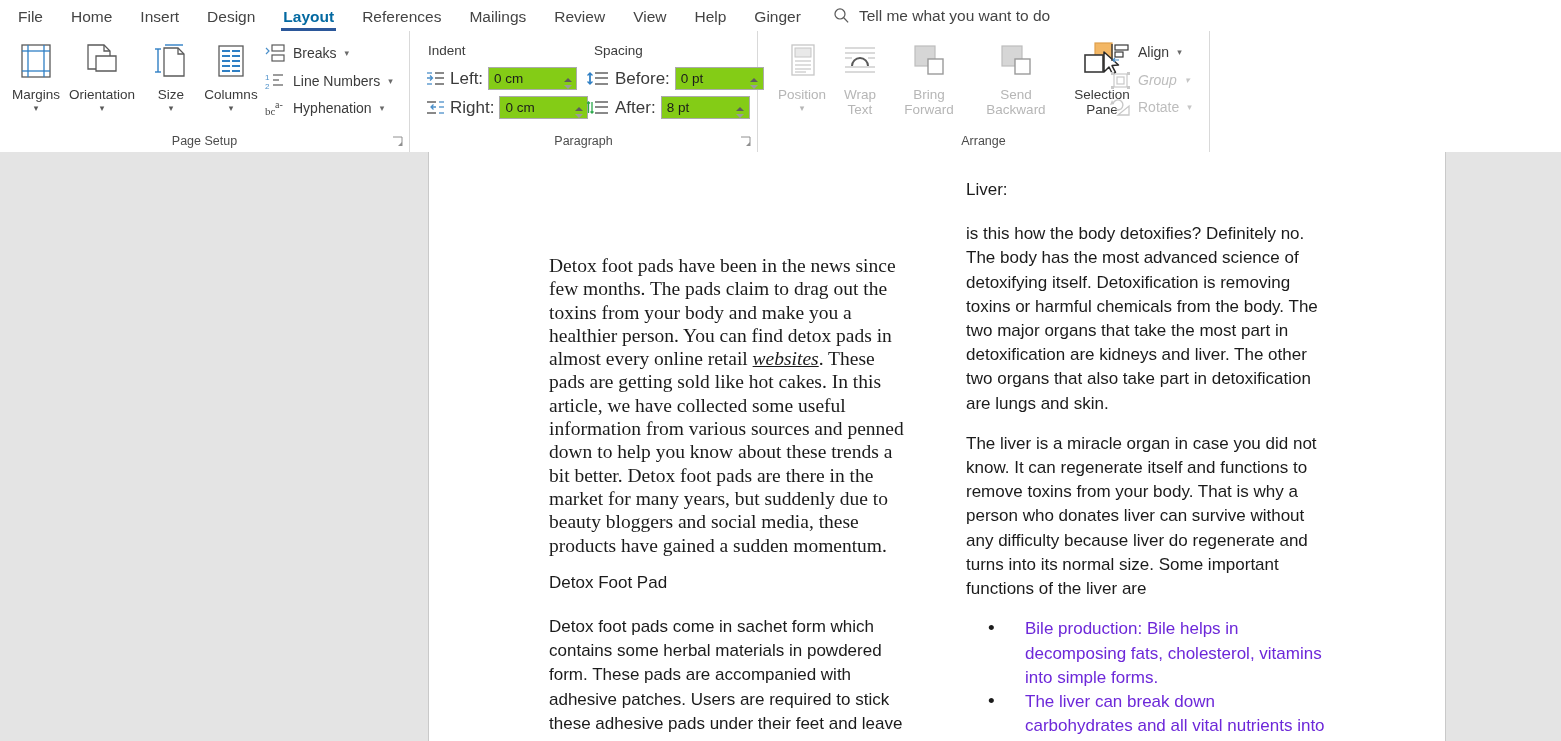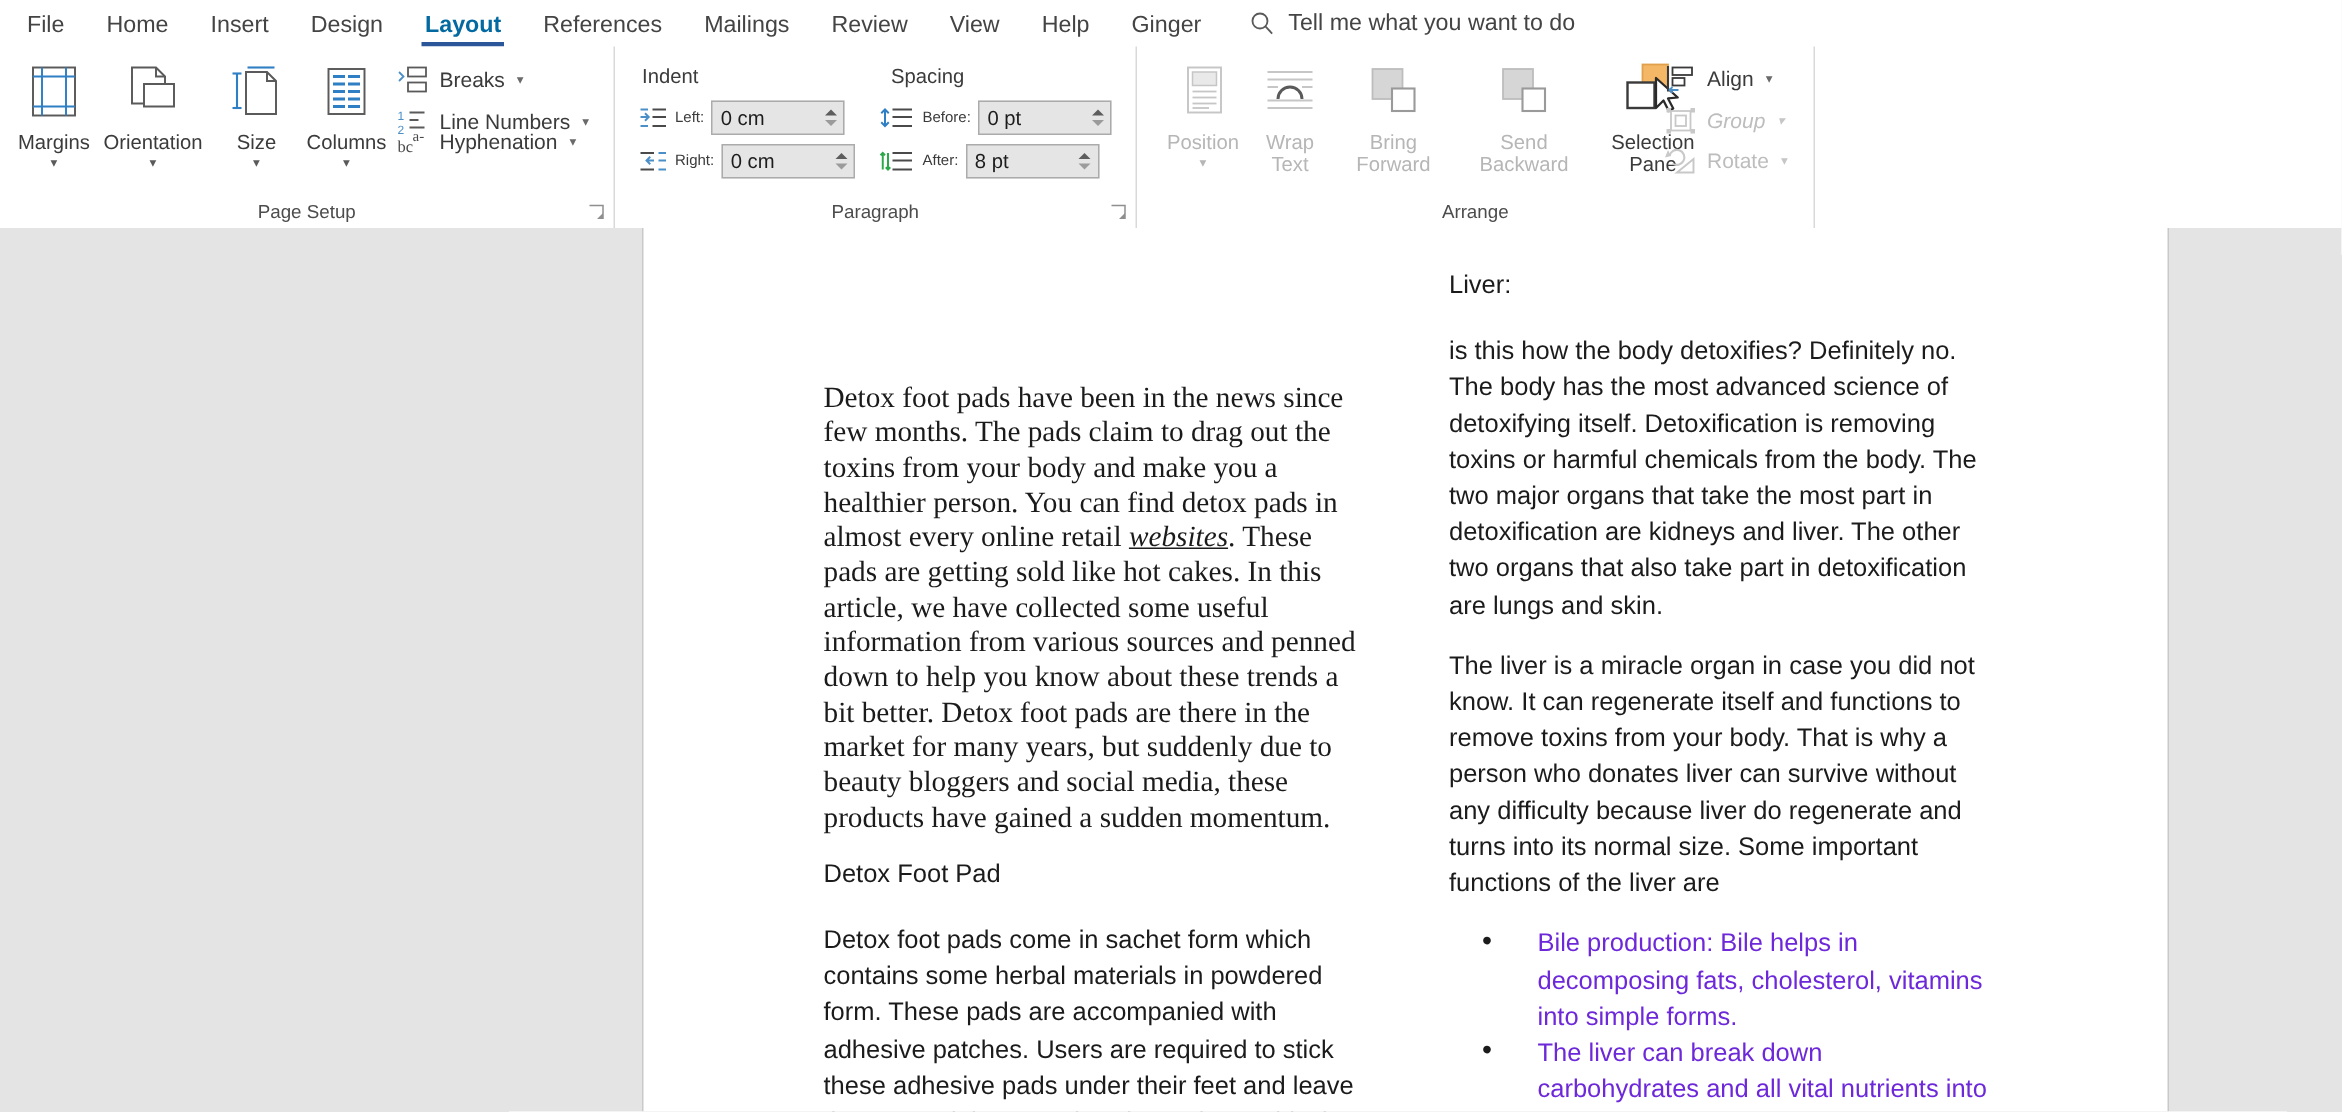"Left:" .fieldrow .flab { font-size: 10px -> 17px }
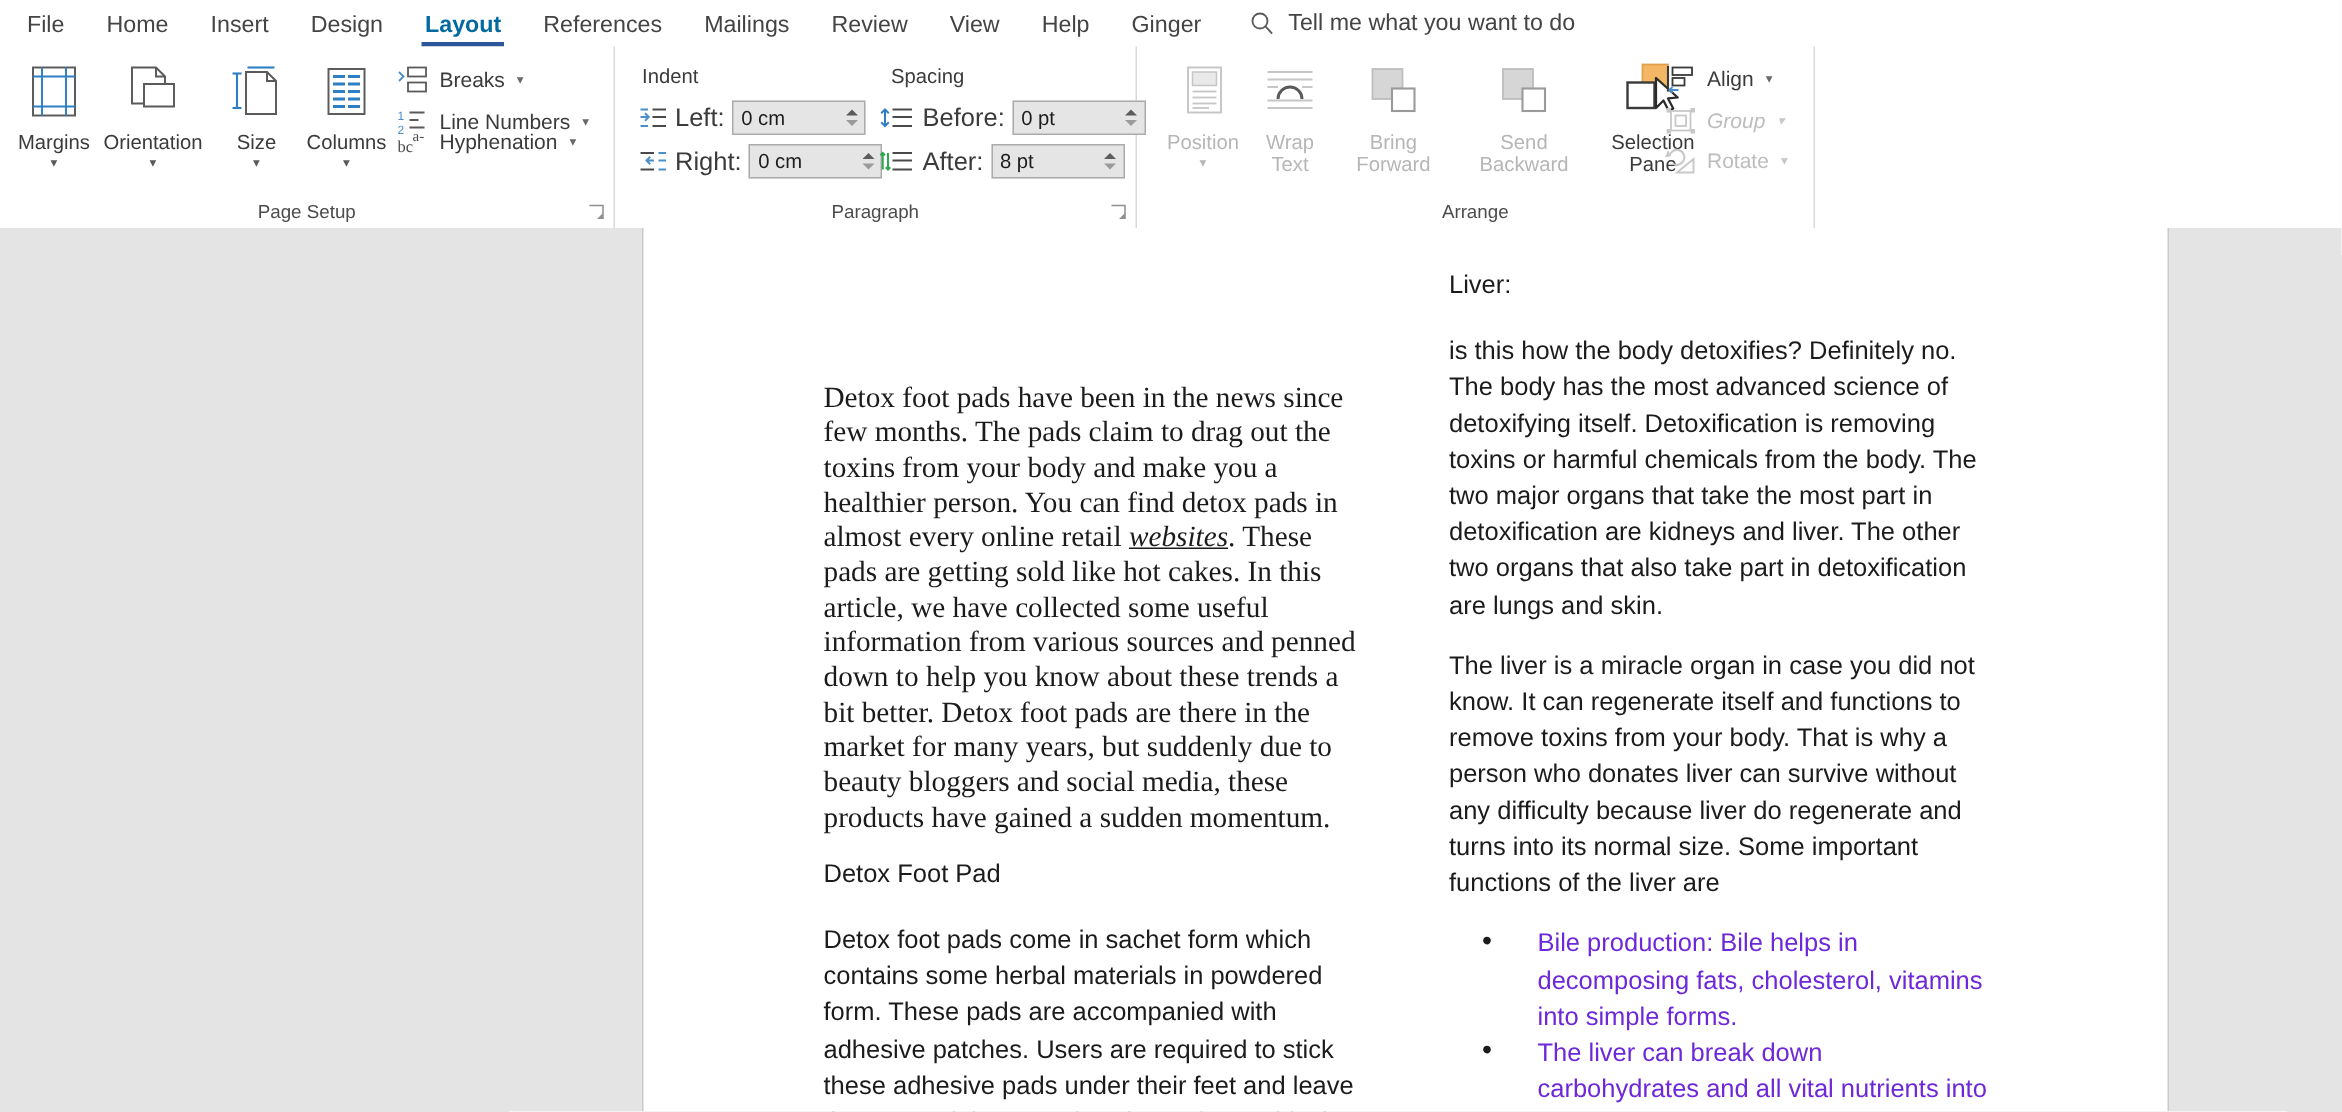"0 cm" .spin { align-items: center -> flex-end; background: #e5e5e5 -> #84cc16 }
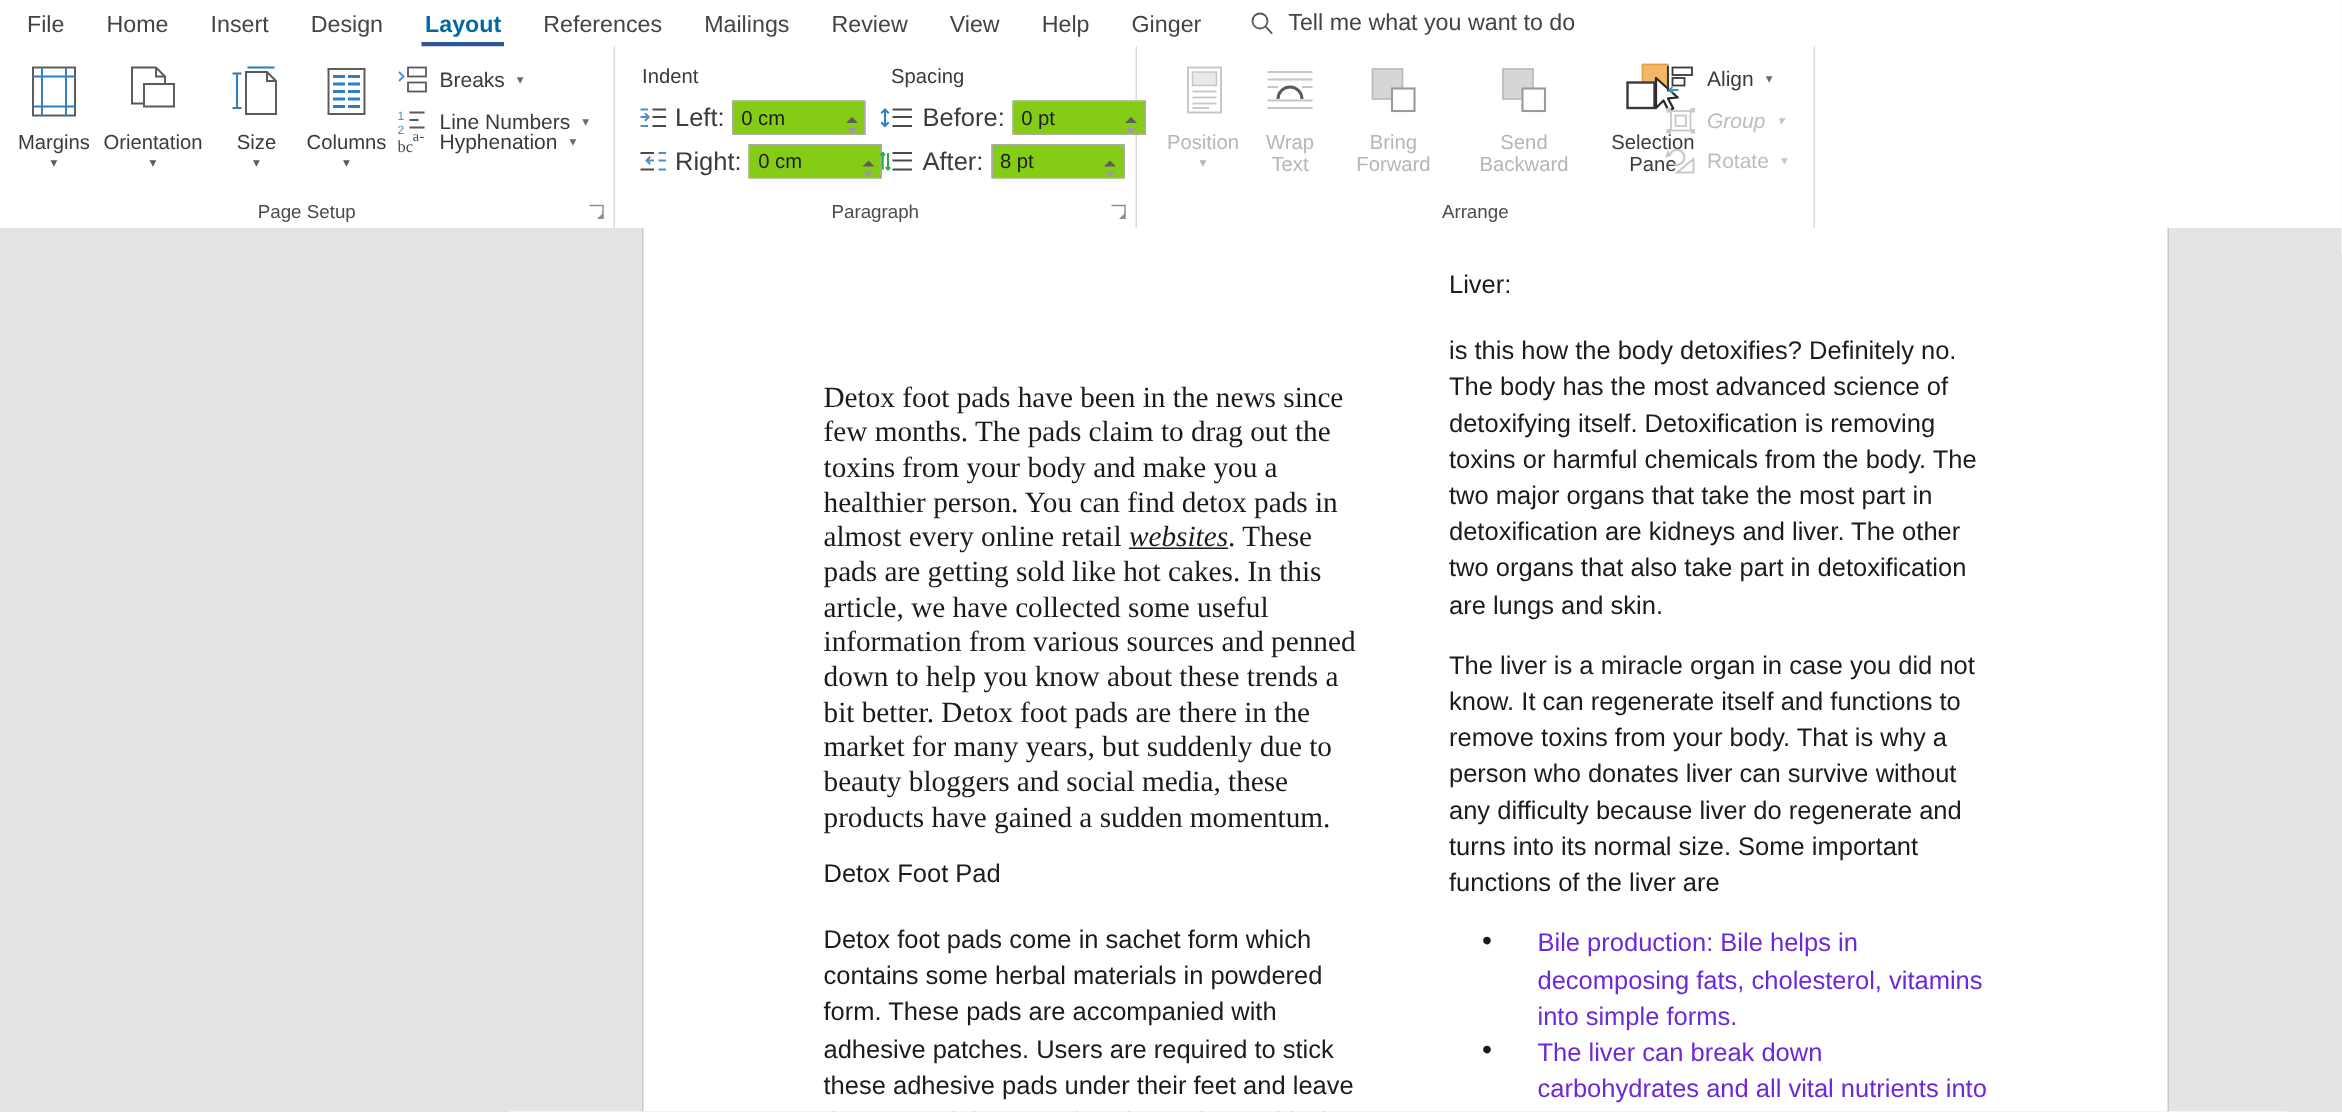"bc" div.smrow { top: 52px -> 66px }
